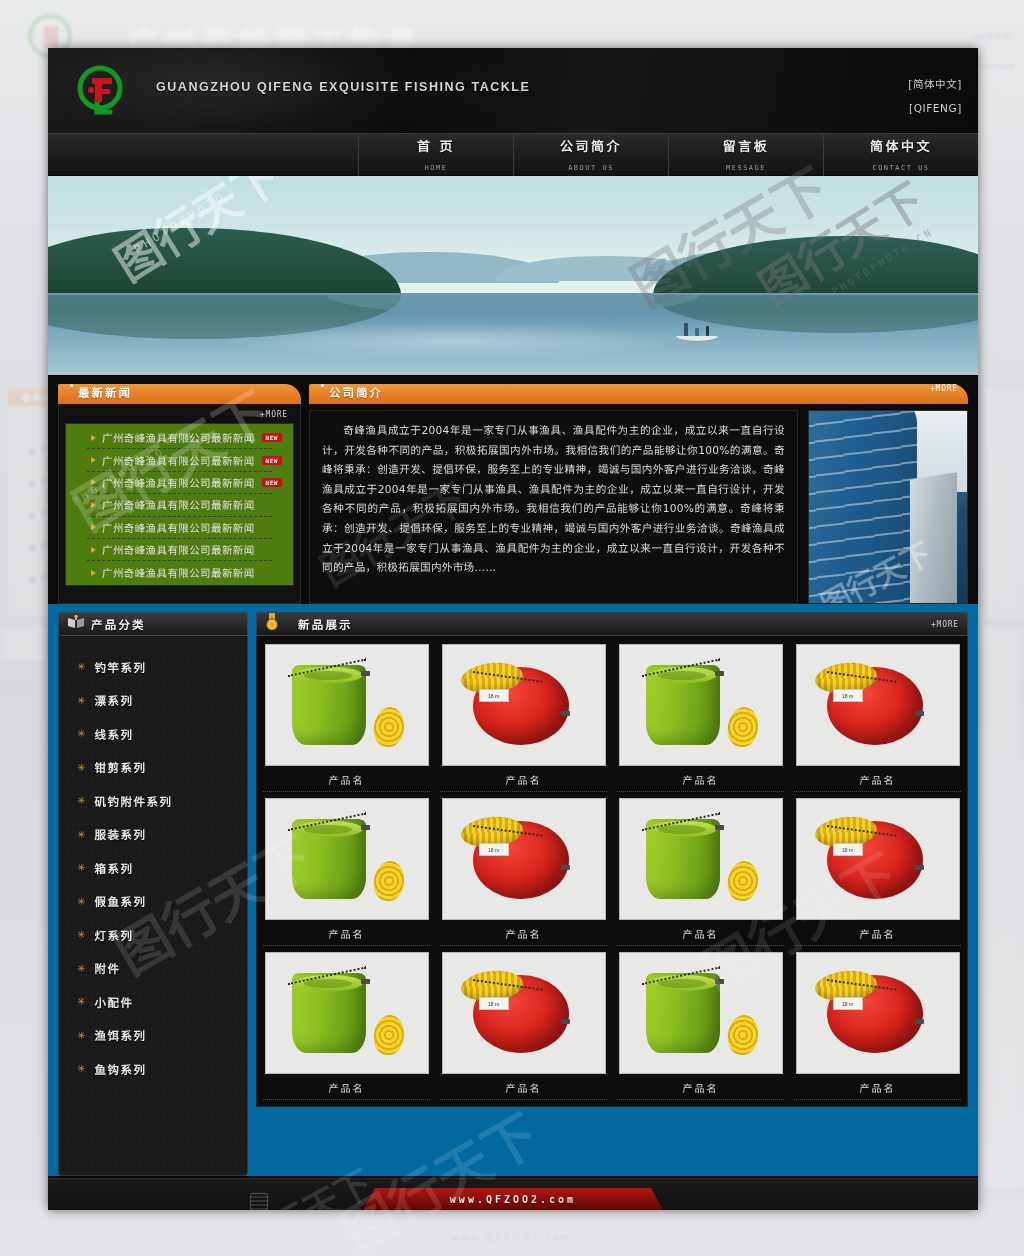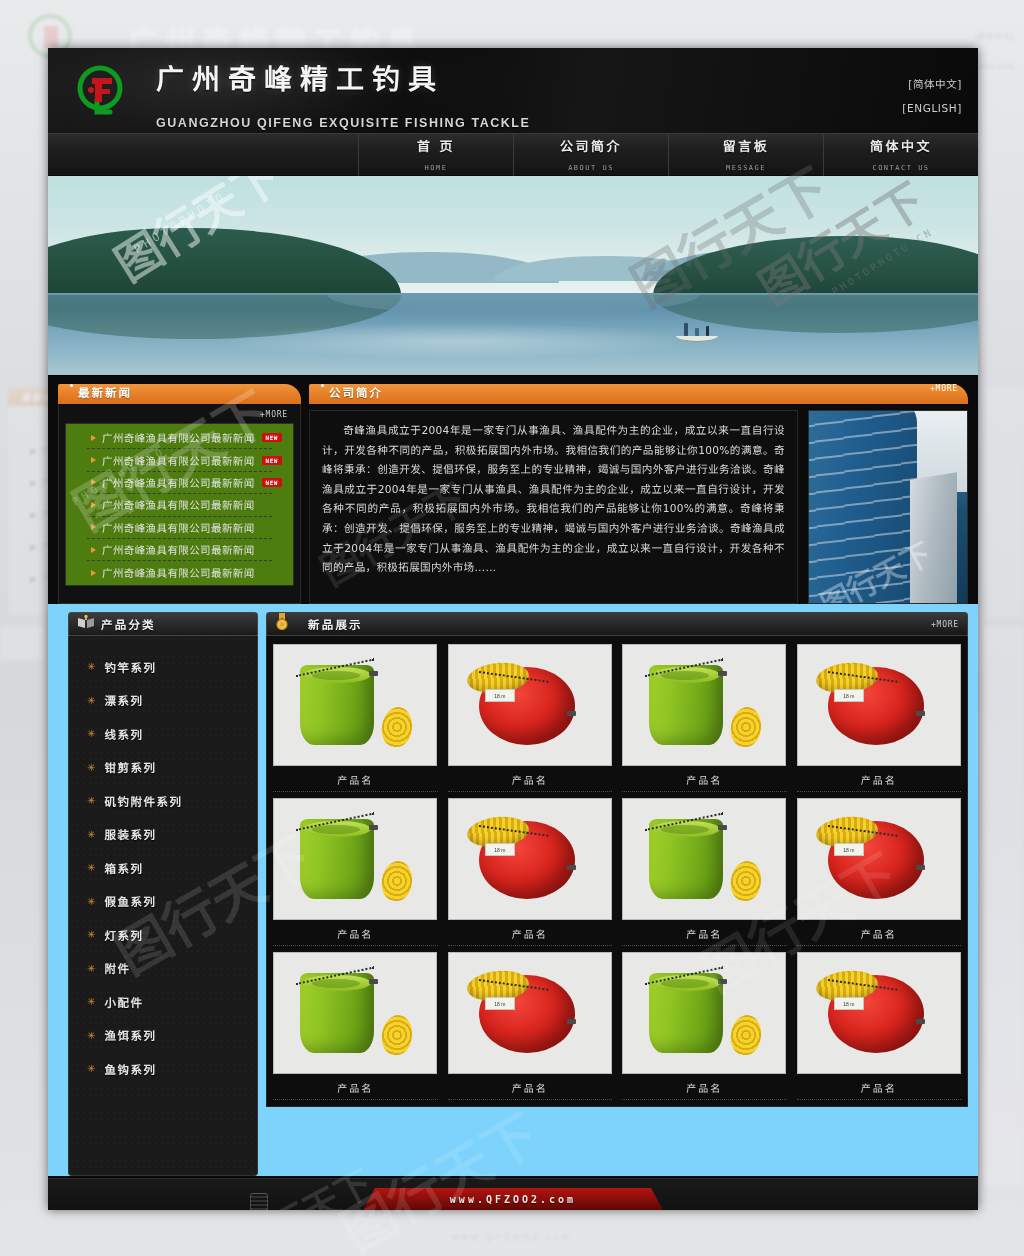"广州奇峰精工钓具" div.brand-cn { html: <div>广州奇峰精工钓具</div> -> none }
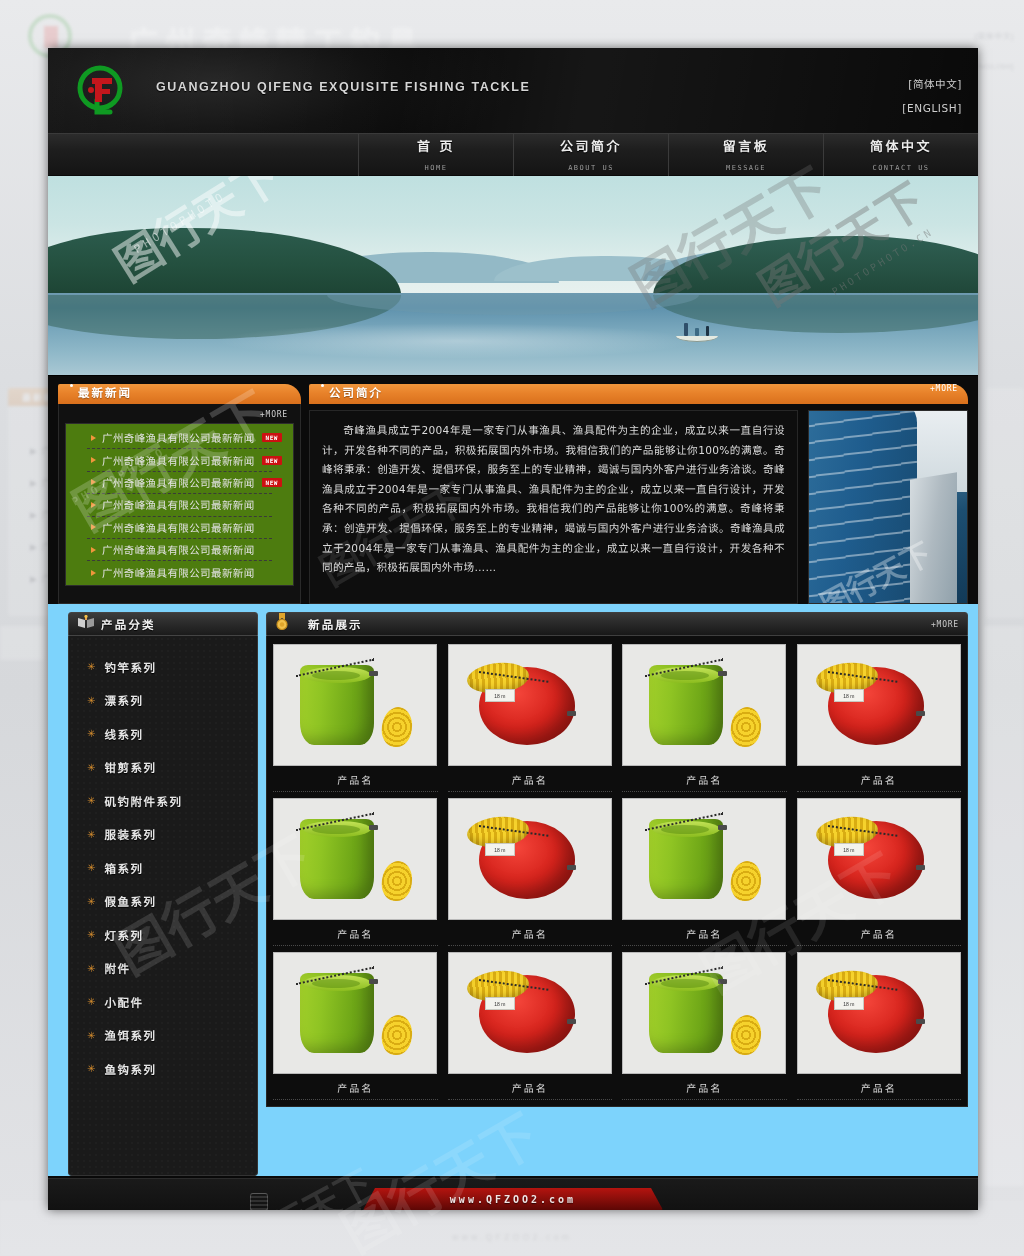"[ENGLISH]" span.lang-link { text: ENGLISH -> QIFENG }
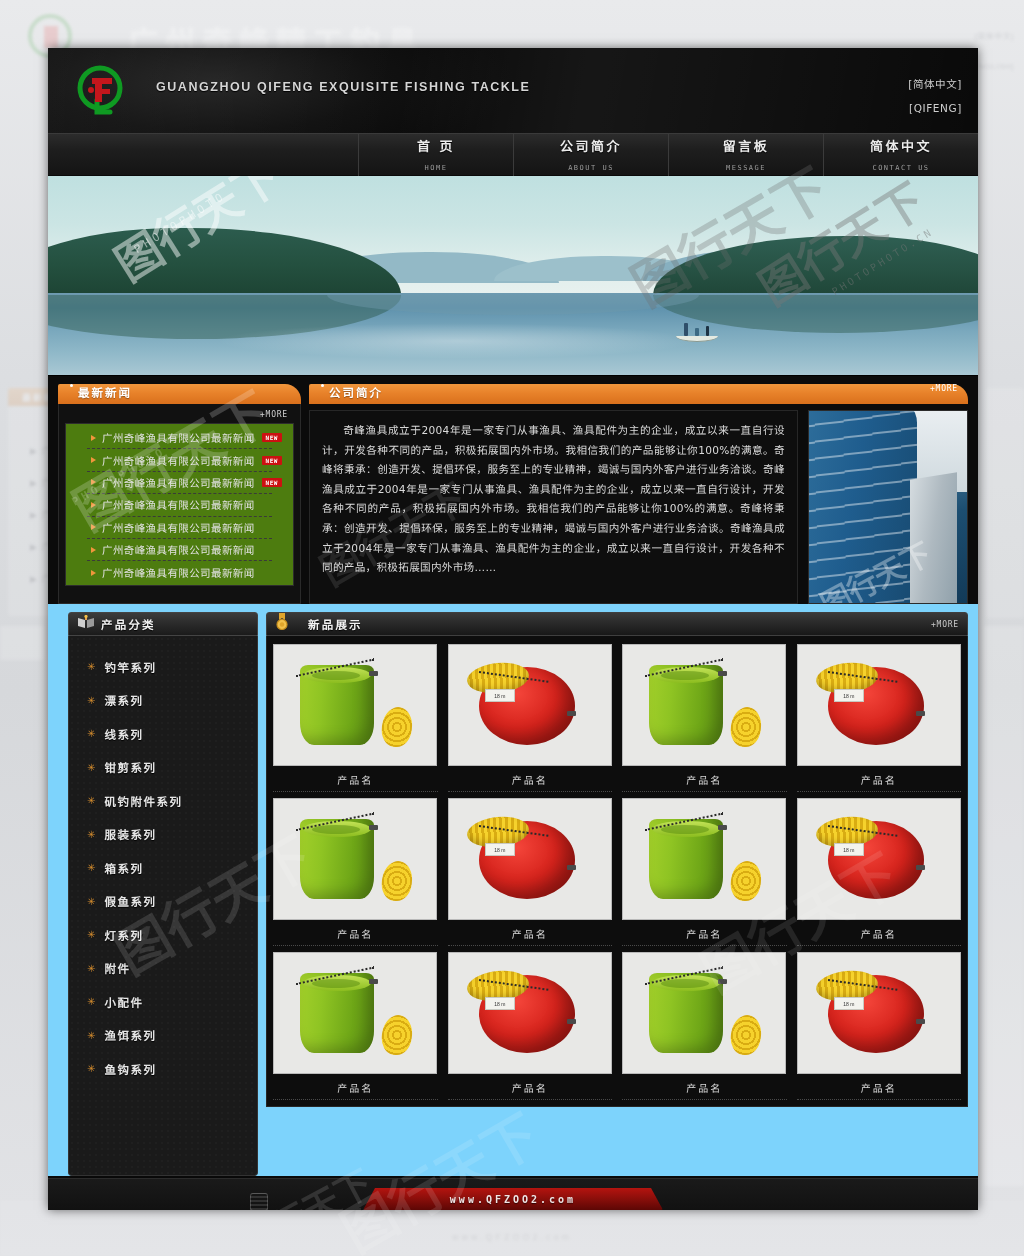"产品分类" .lower-row { background: #7dd3fc -> #0369a1; padding: 8px 10px 0 20px -> 8px 10px 0 10px }
